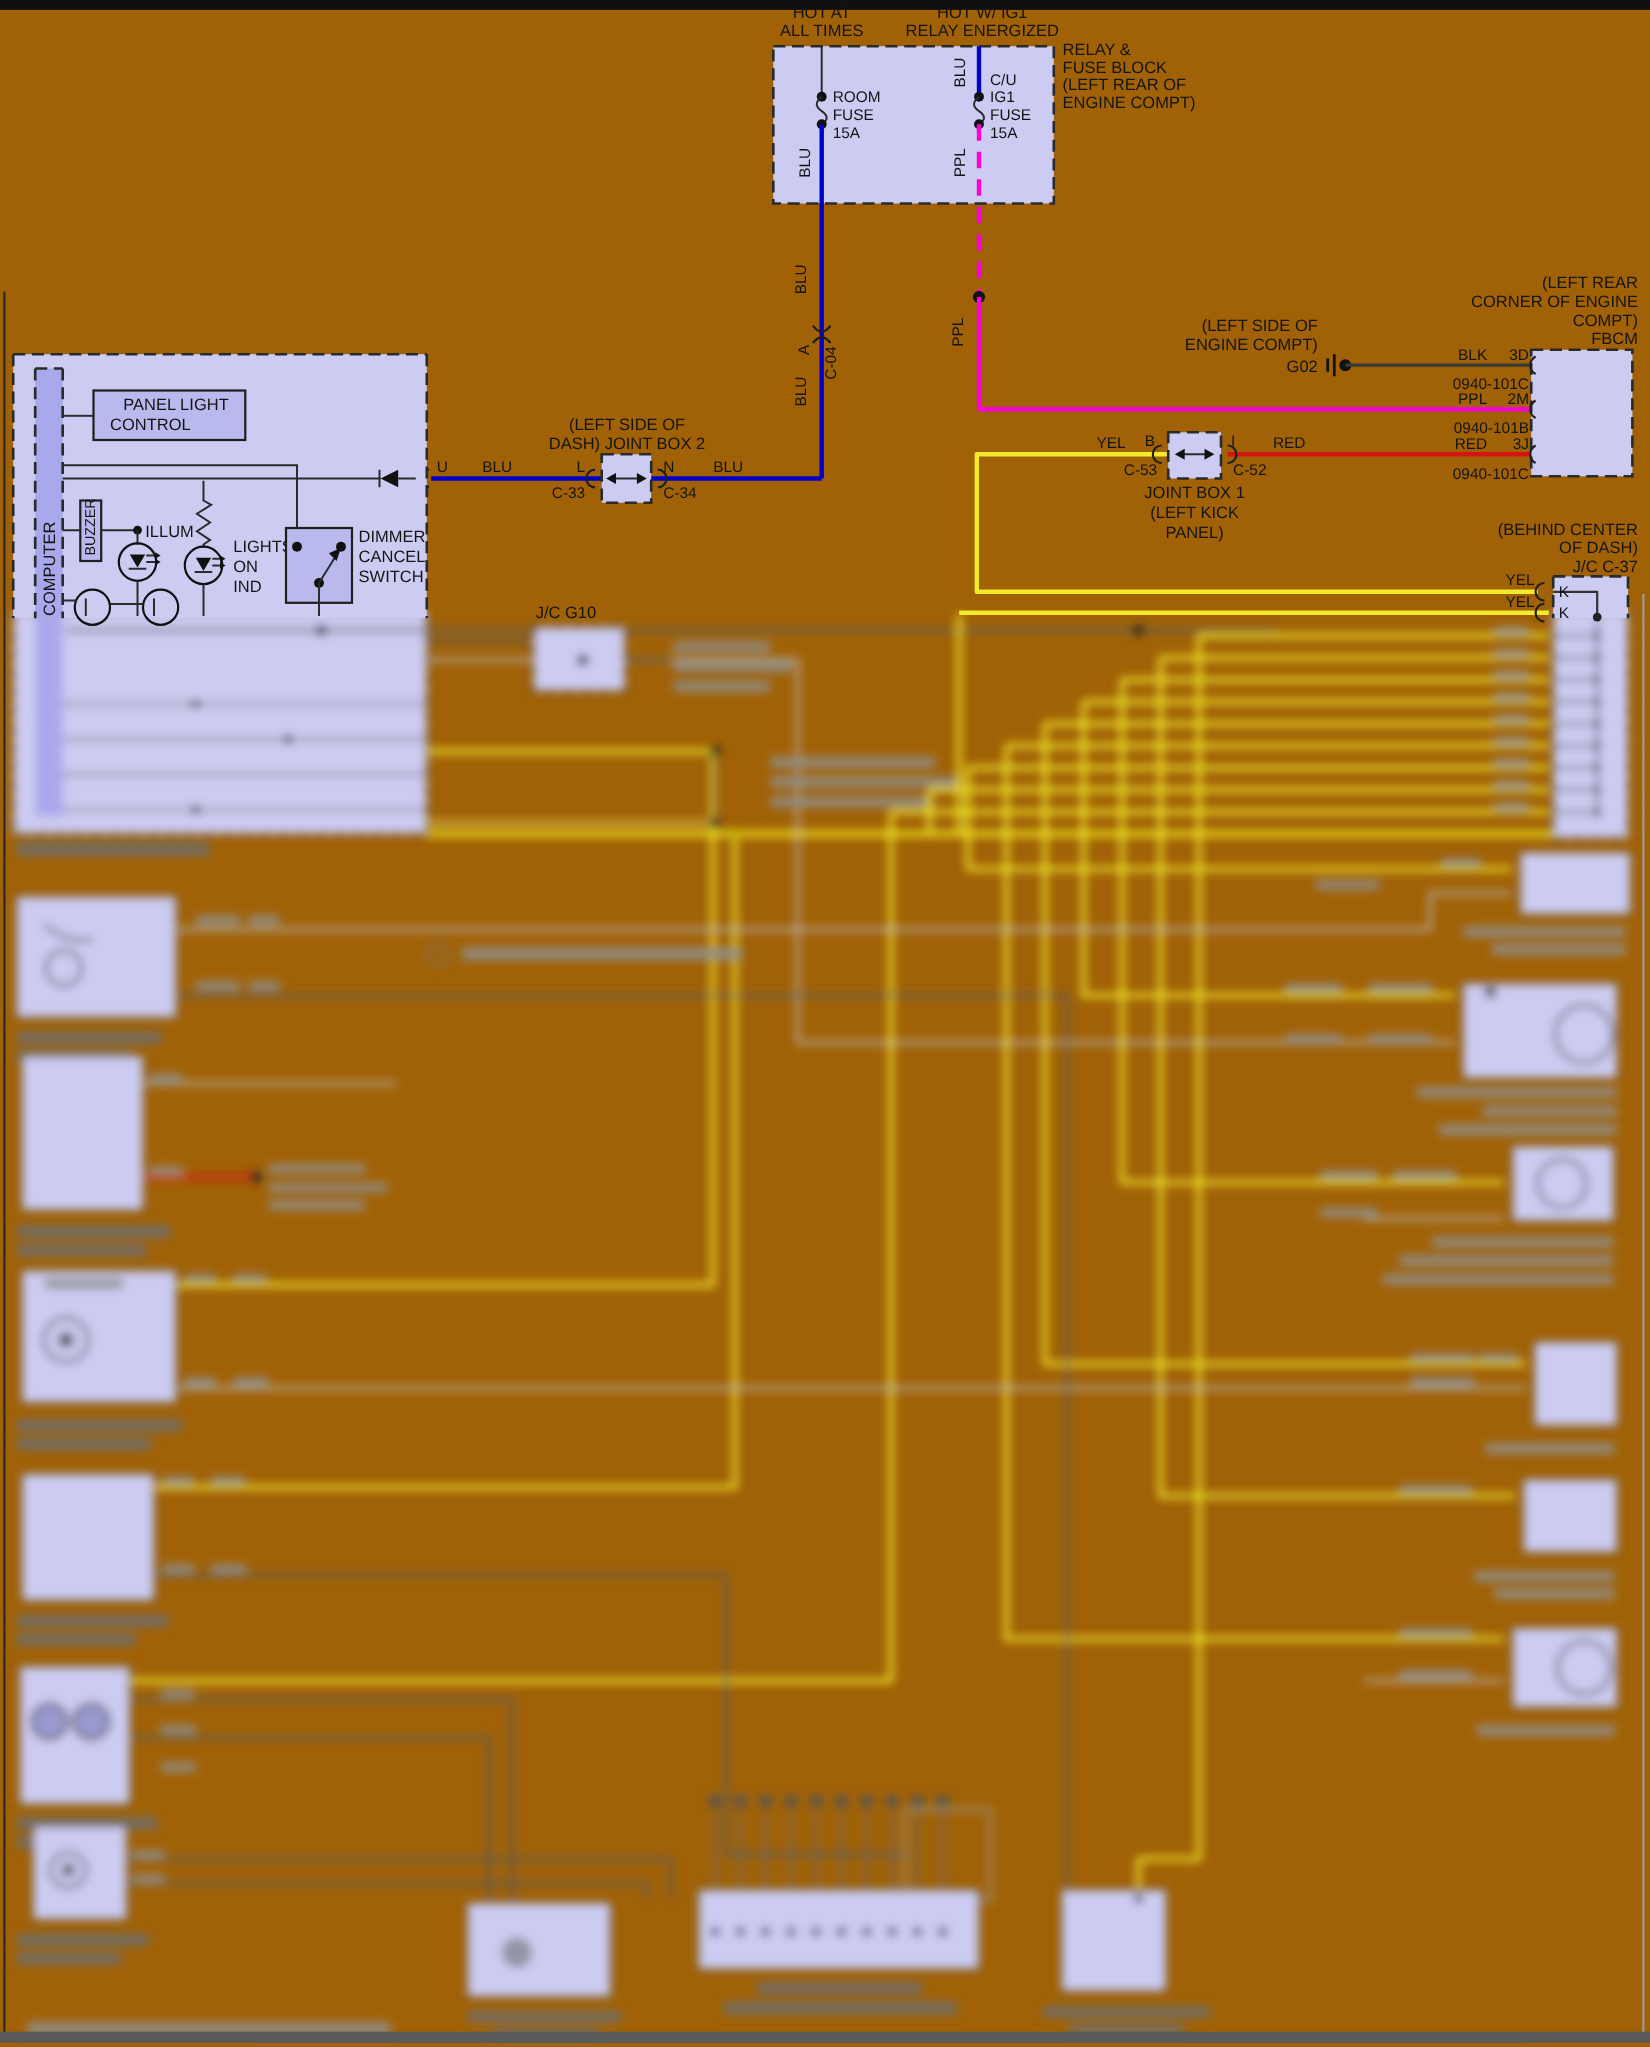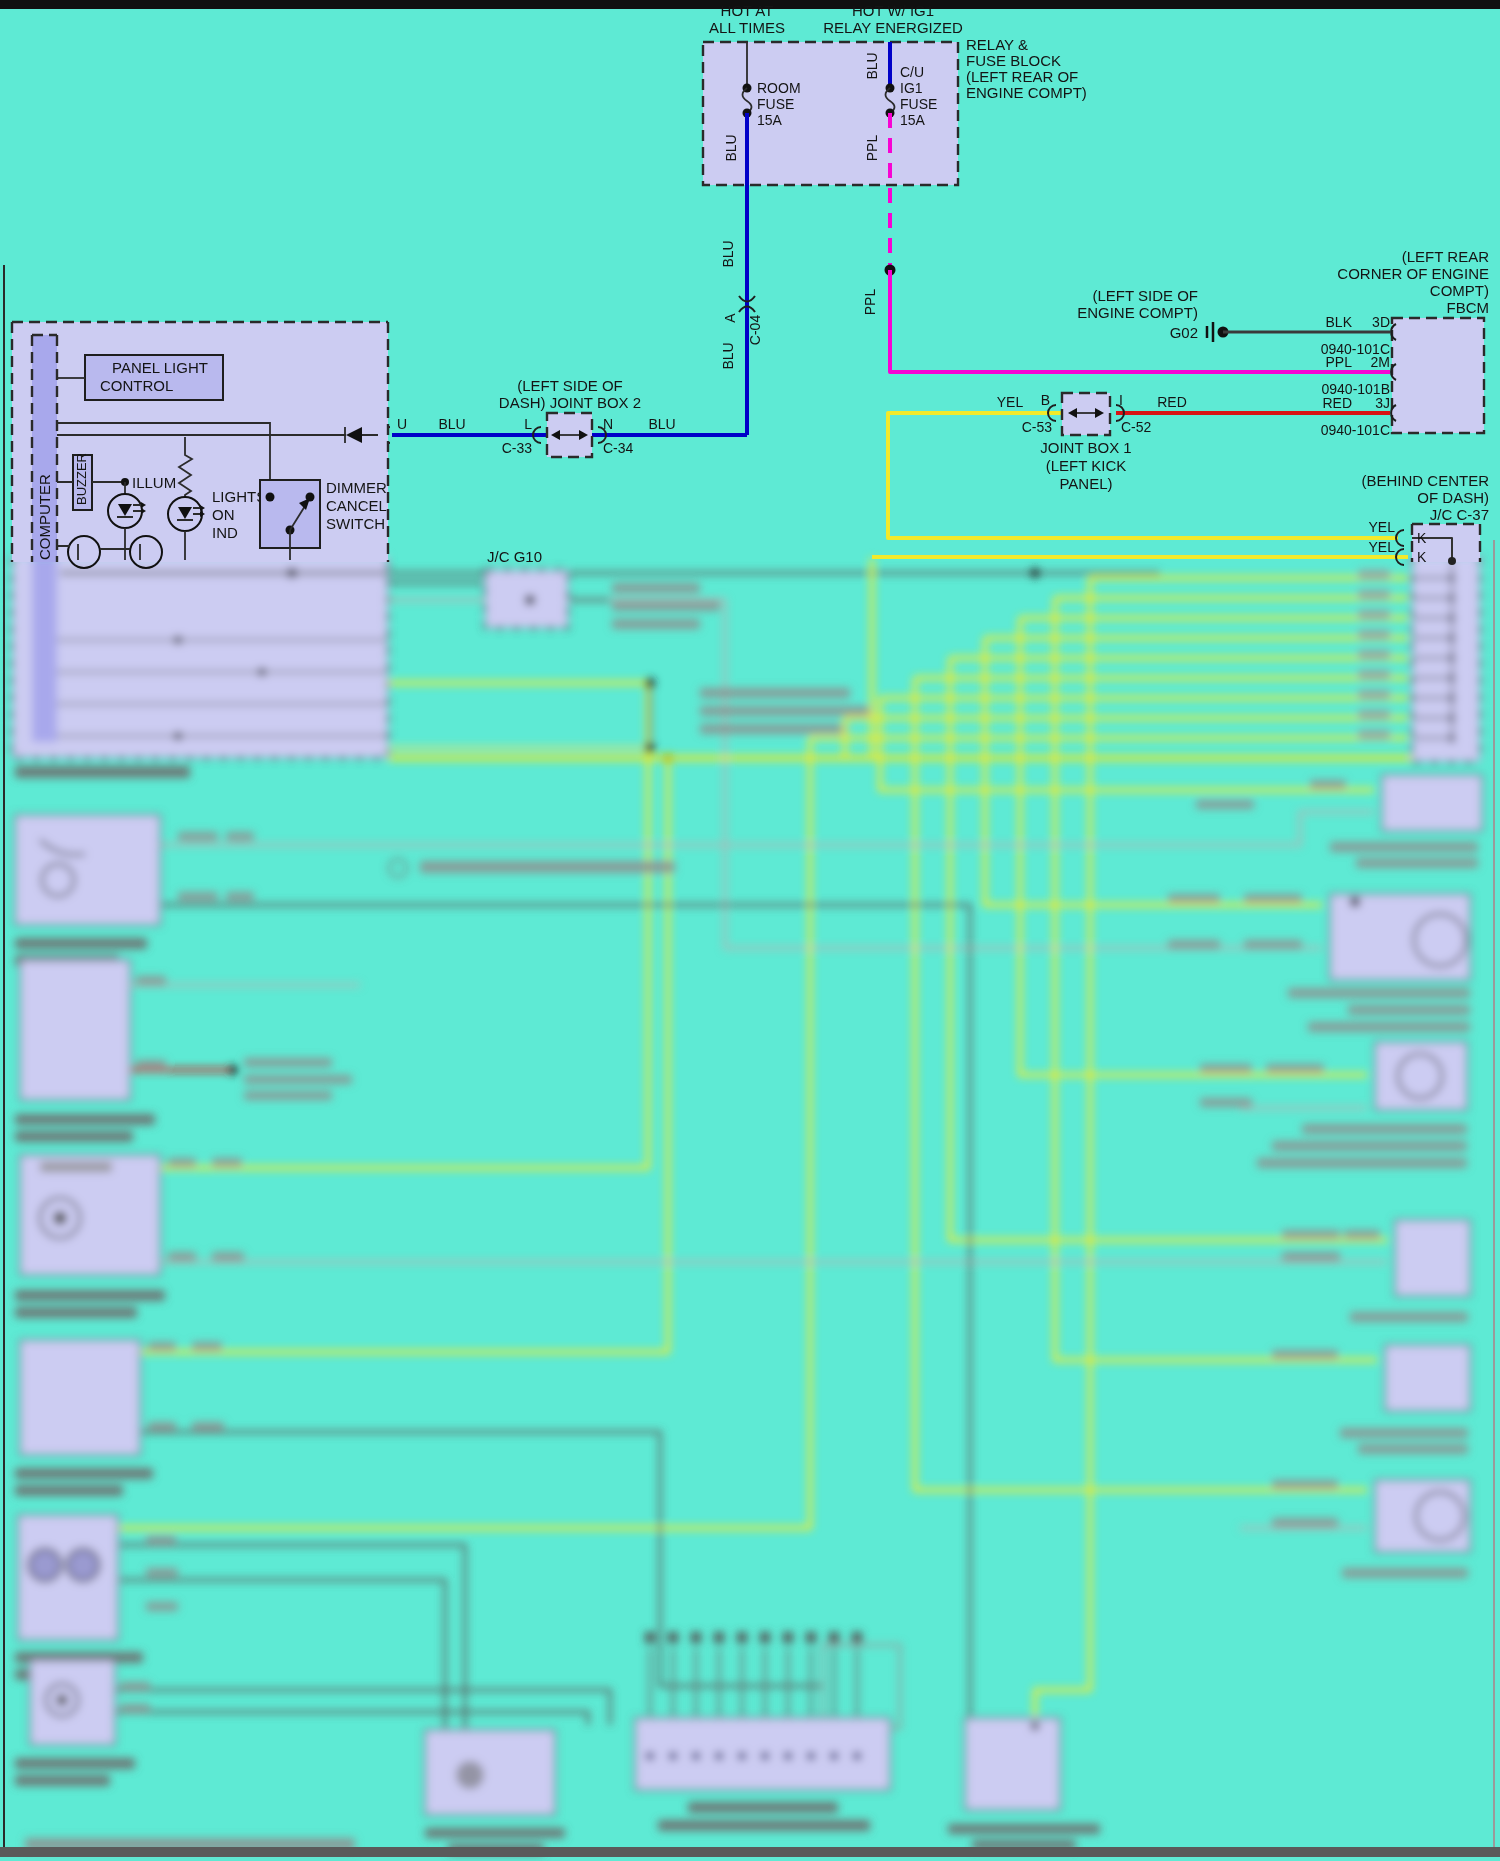"HOT AT" #stage { background: #5eead4 -> #a16207 }
